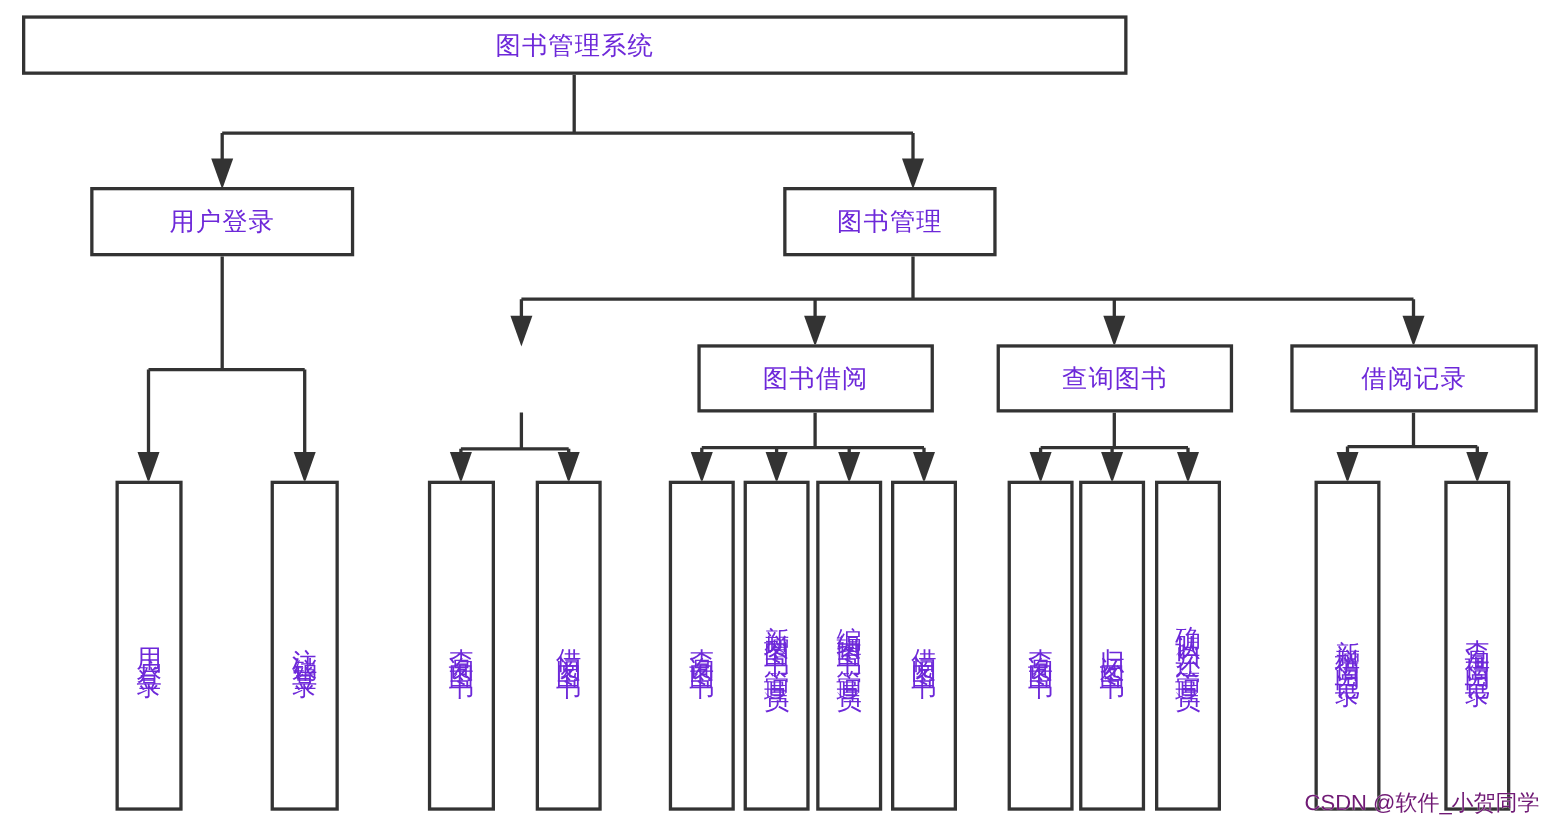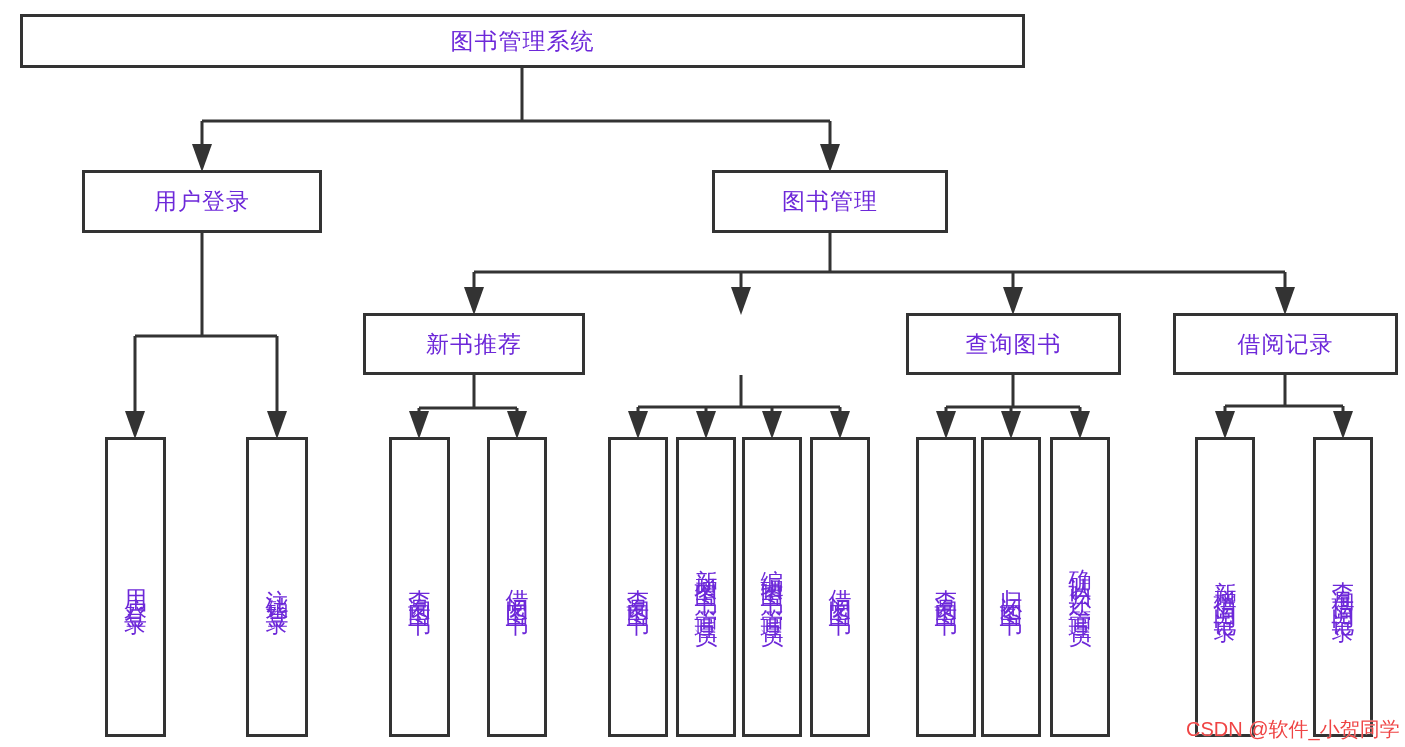"图书管理" div.hbox { width: 236px -> 194px }
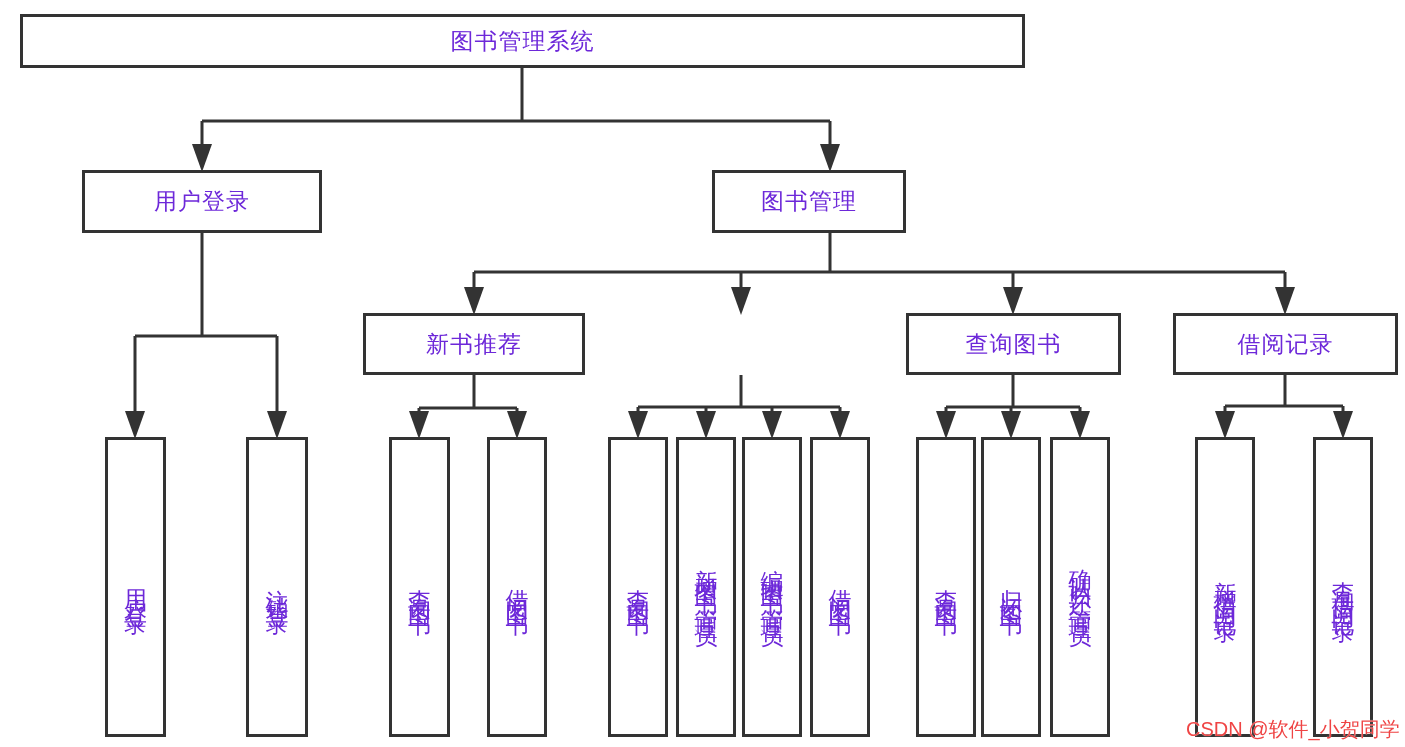"新书推荐" div.hbox { html: <div>新书推荐</div> -> none }
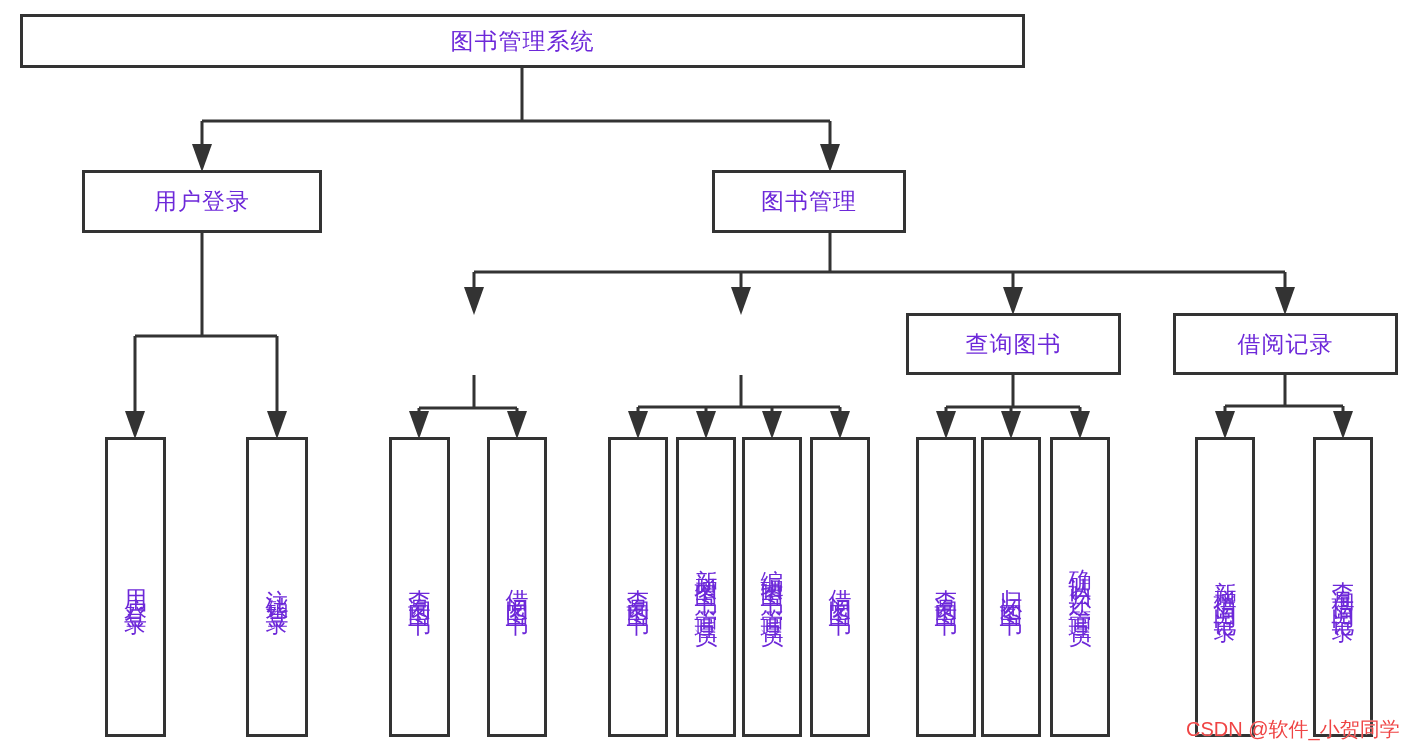"图书借阅" div.hbox { html: none -> <div>图书借阅</div> }
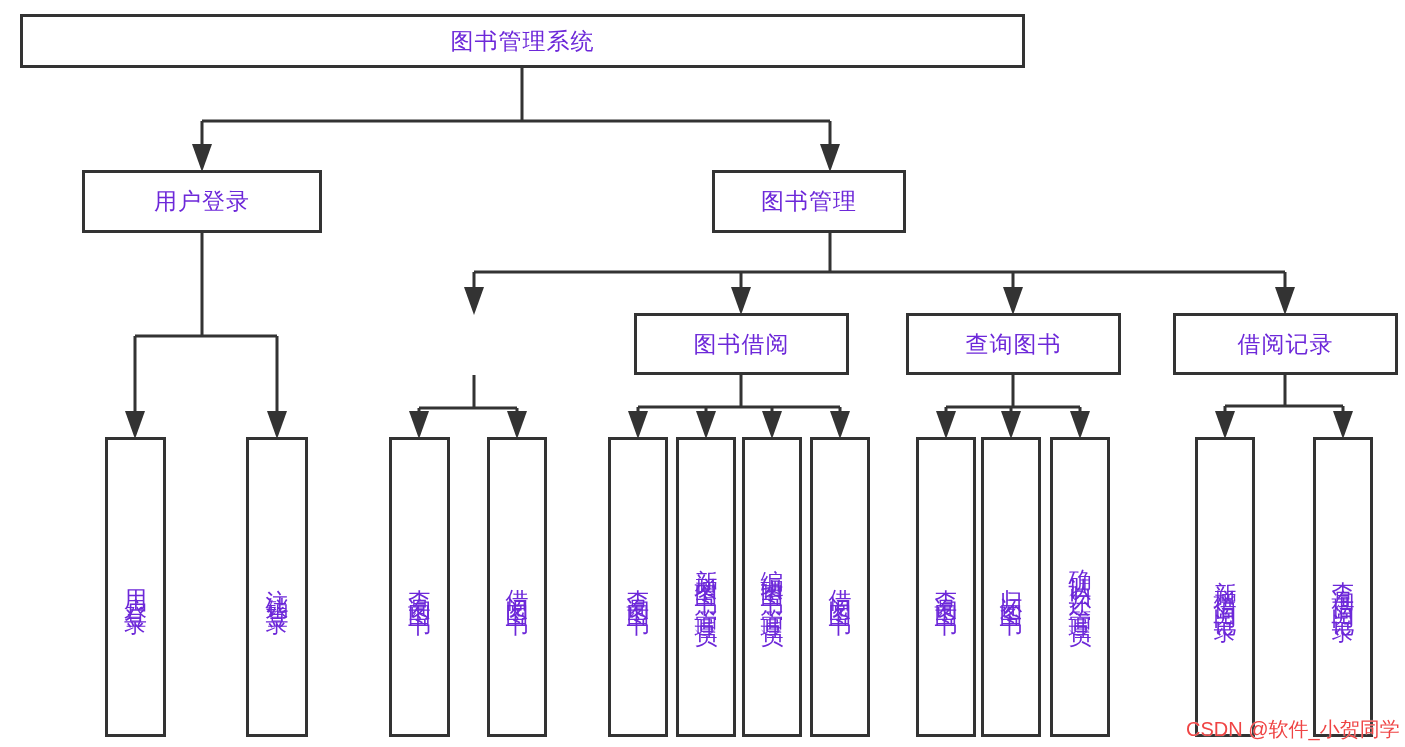"CSDN @软件_小贺同学" .watermark { color: #ef4444 -> #701a75 }
